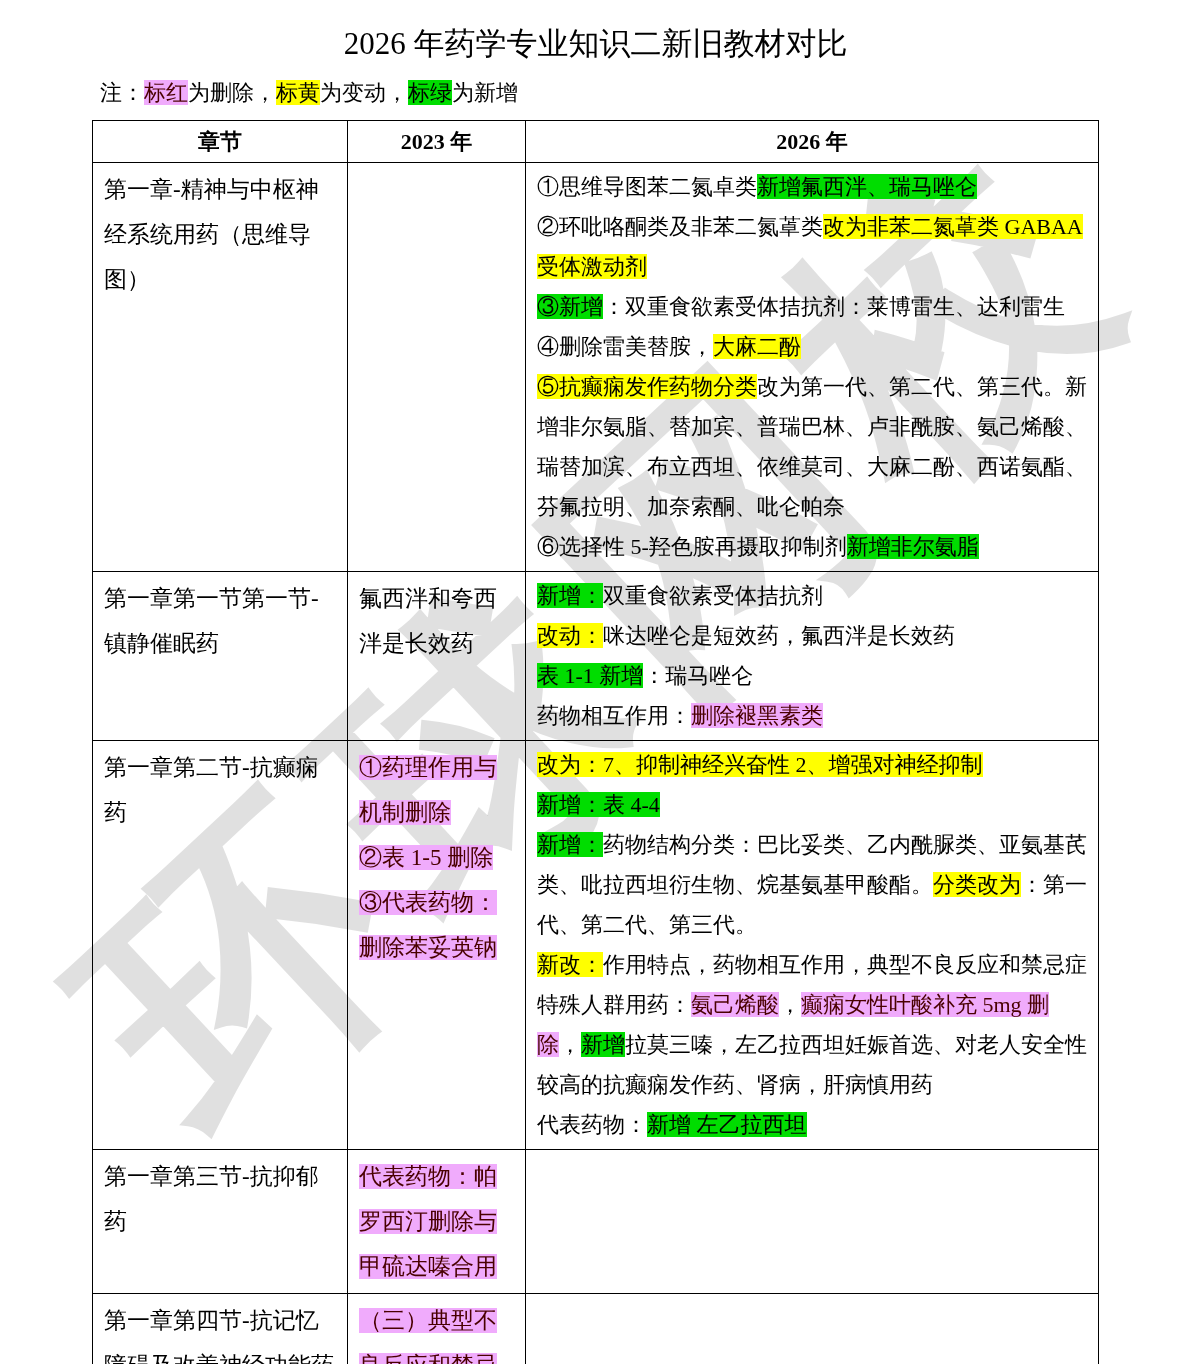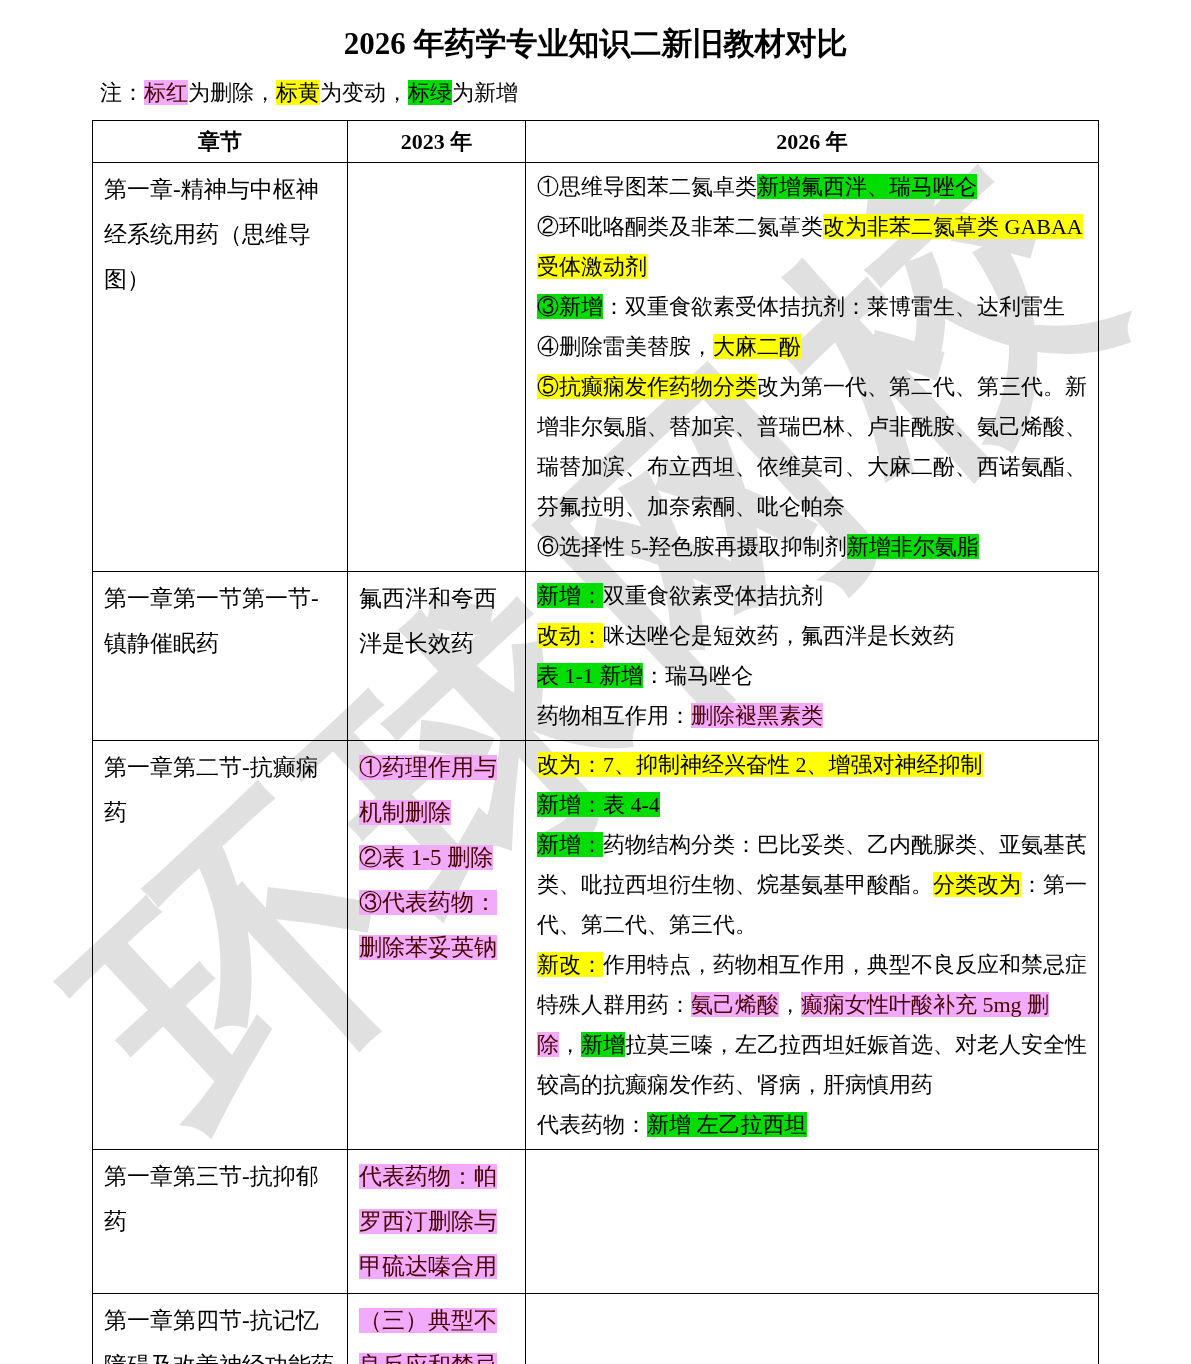"2026 年药学专业知识二新旧教材对比" .title { font-weight: bold -> normal }
